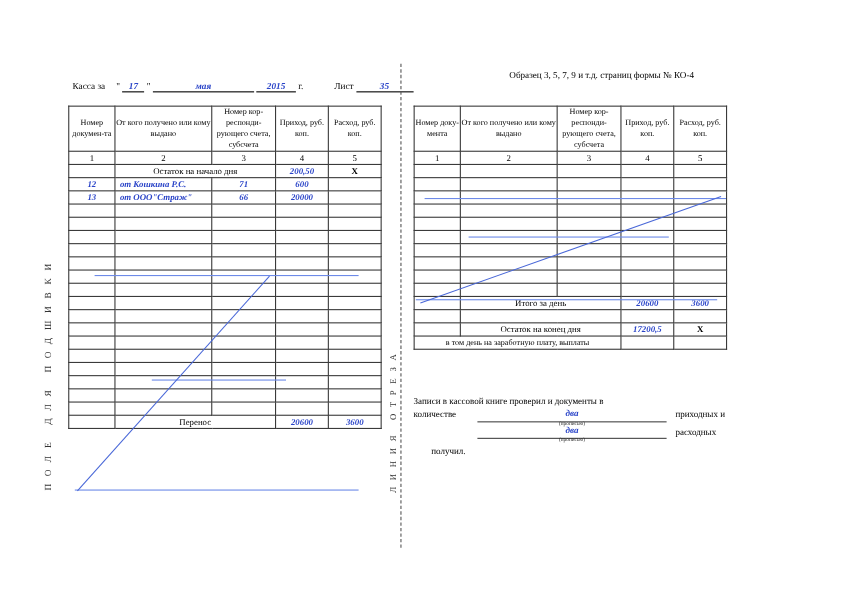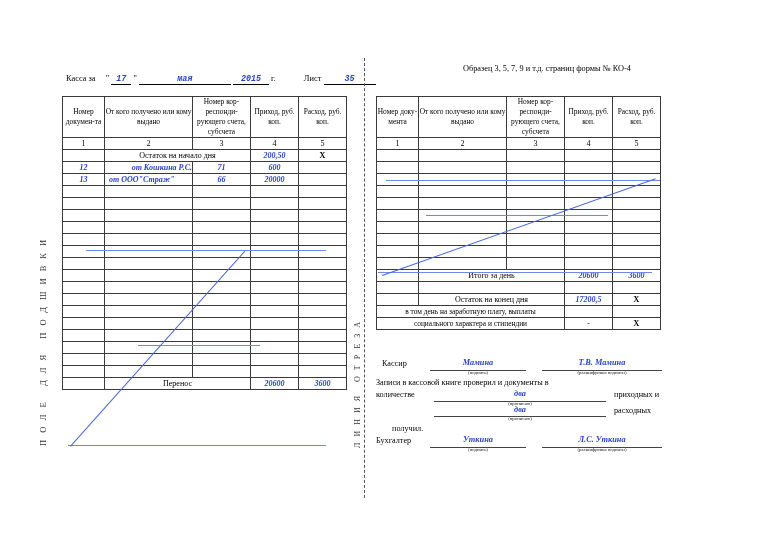"17" .ul { font-family: Liberation Mono, monospace -> none }
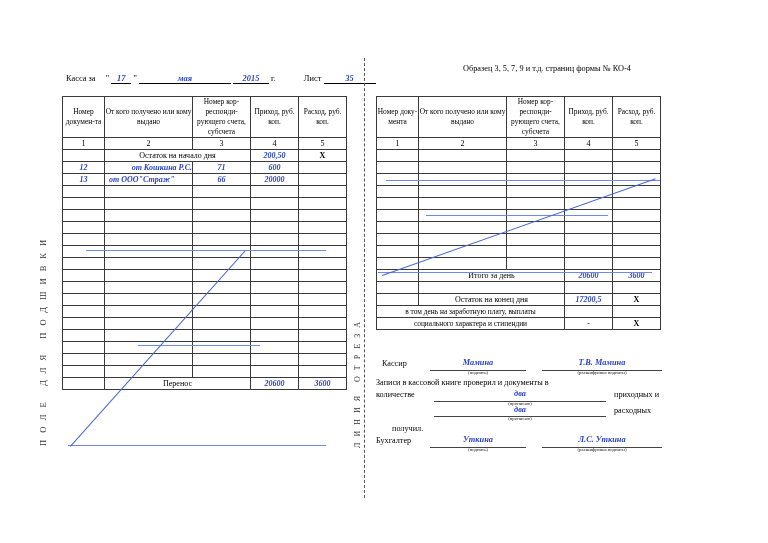"от Кошкина Р.С." td.blue { text-align: right -> left }
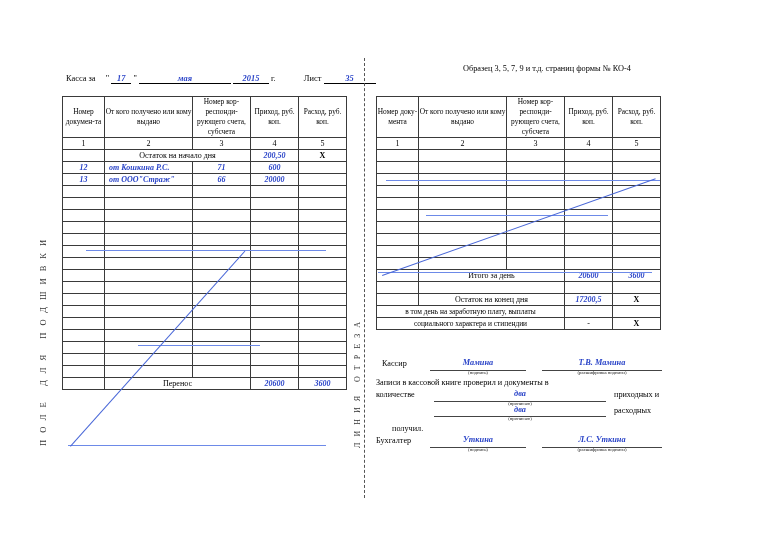"социального характера и стипендии" tr { html: <tr> <td>социального характера и стипендии</td> <td>-</td> <td>X</td> </tr> -> none }
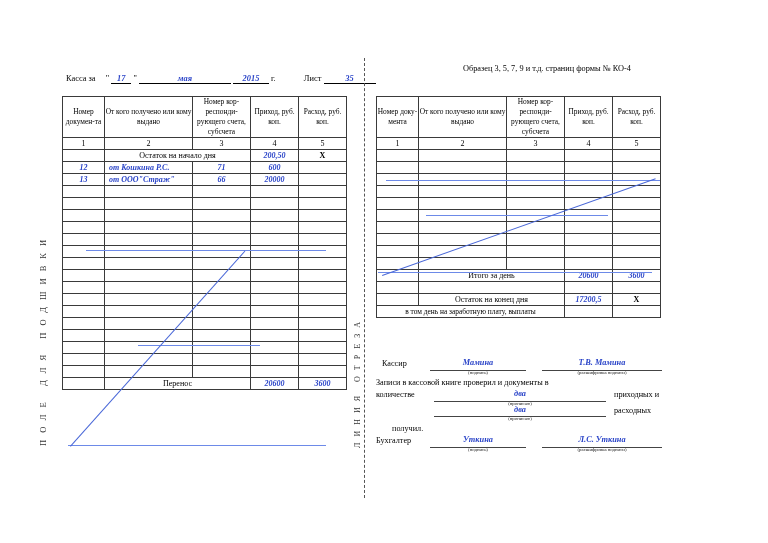"Кассир" div.sigrow { html: <div> <span>Кассир</span> <span></span> <span>Мамина</span> <span>(подпись)</span> <span></span> <span>Т.В. Мамина</span> <span>(расшифровка подписи)</span> </div> -> none }
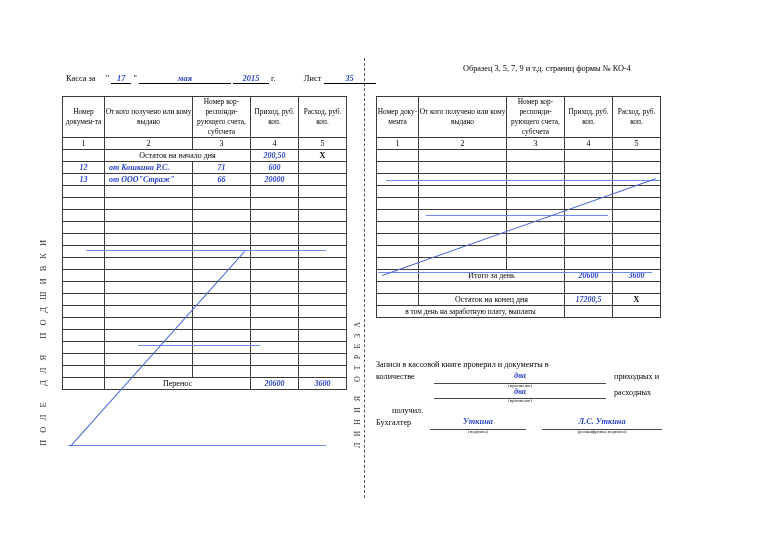"Бухгалтер" div.sigrow { html: <div> <span>Бухгалтер</span> <span></span> <span>Уткина</span> <span>(подпись)</span> <span></span> <span>Л.С. Уткина</span> <span>(расшифровка подписи)</span> </div> -> none }
